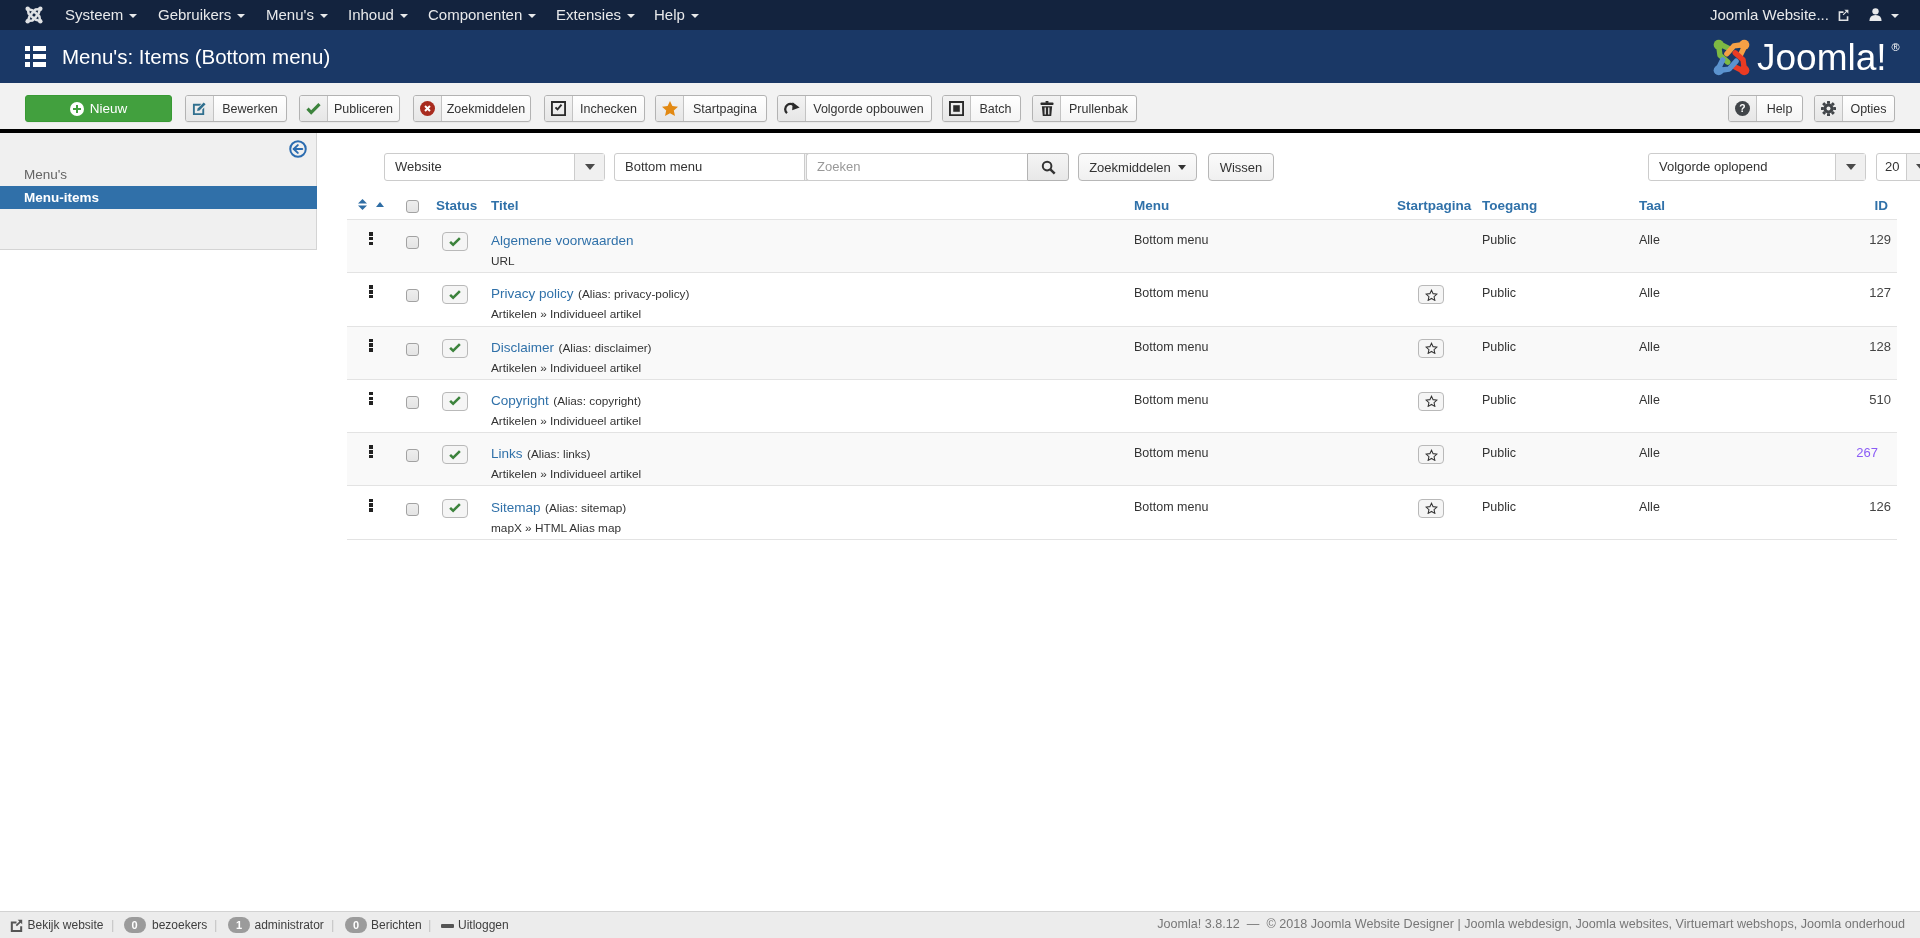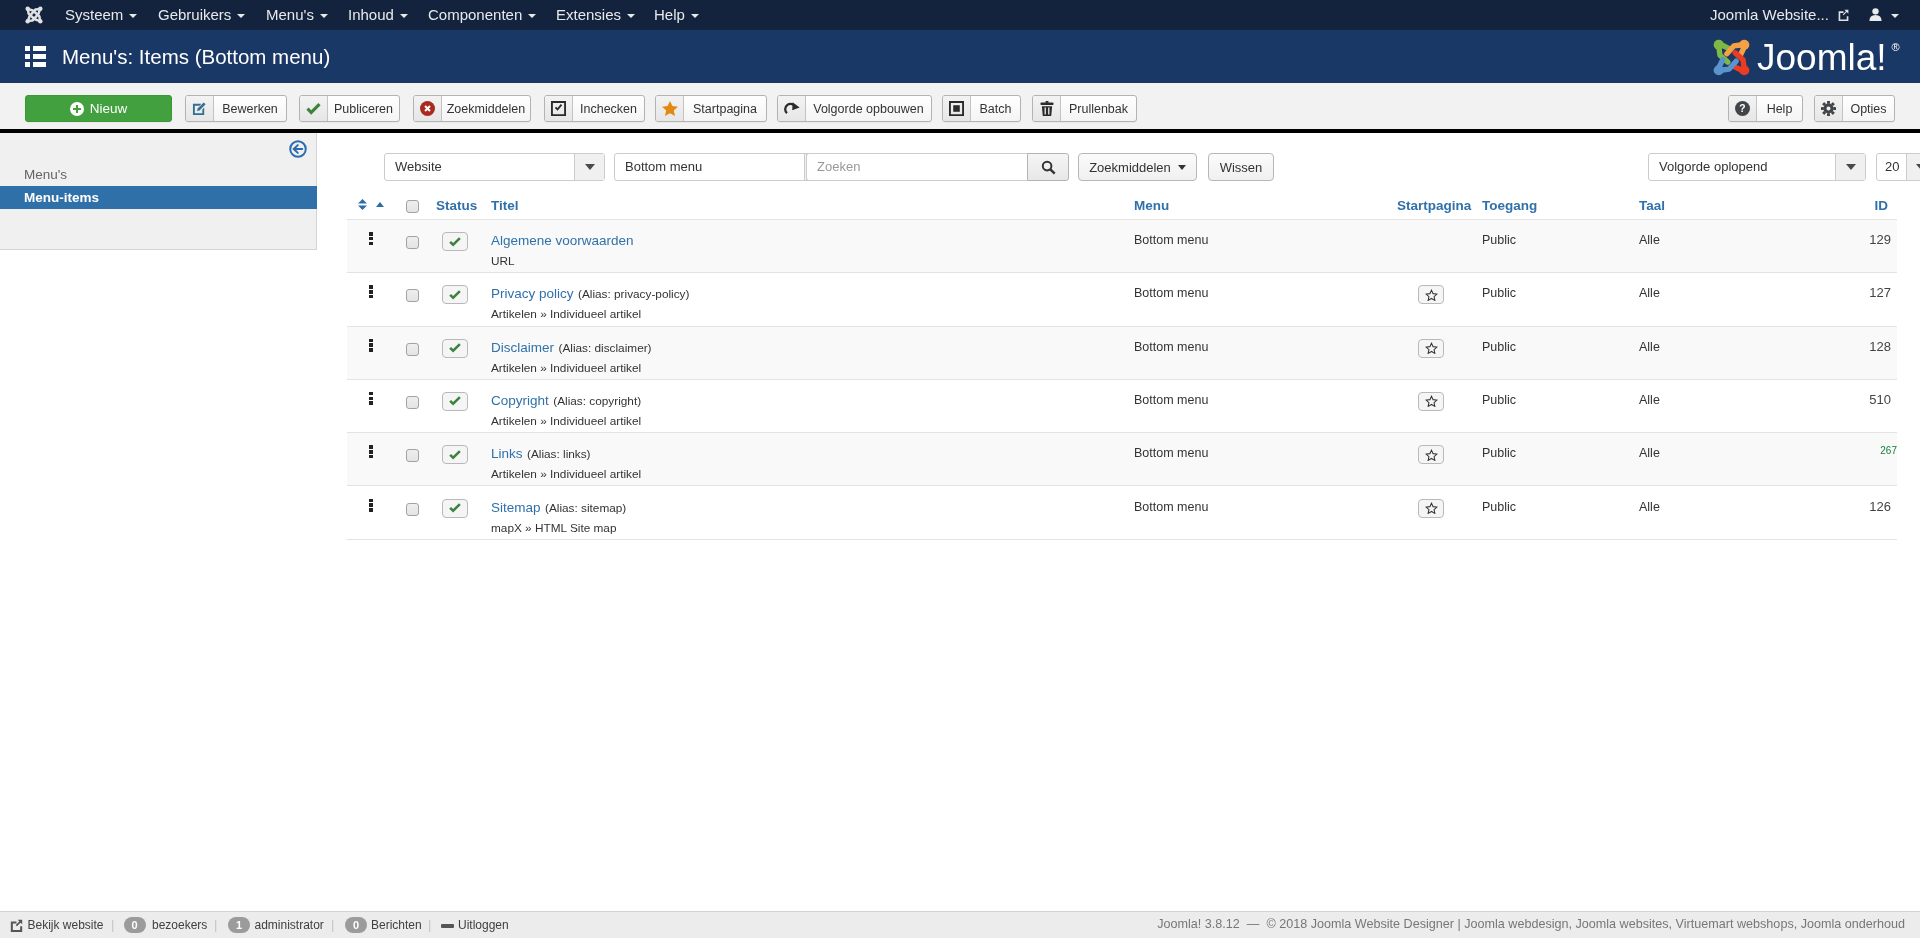"267" span.cell { color: #15803d -> #8b5cf6; font-size: 10px -> 13px; right: 0 -> 19px }
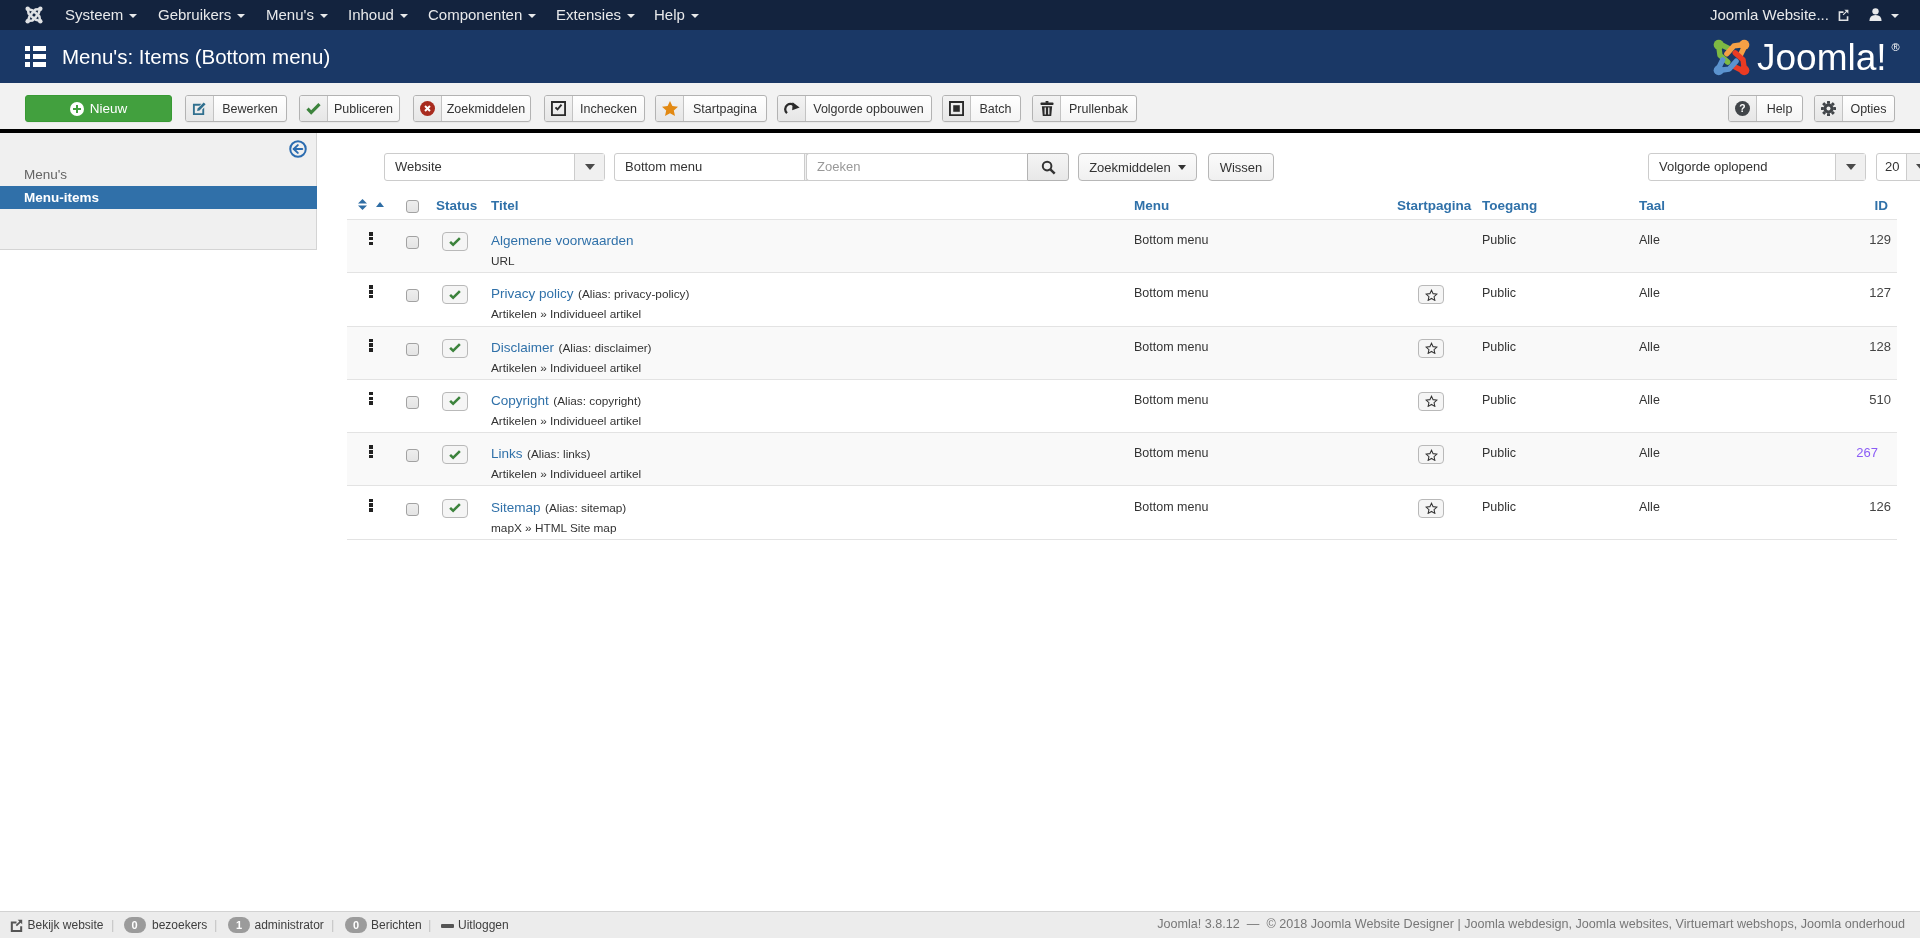"mapX » HTML Site map" span.t-sub { text: Site -> Alias }
